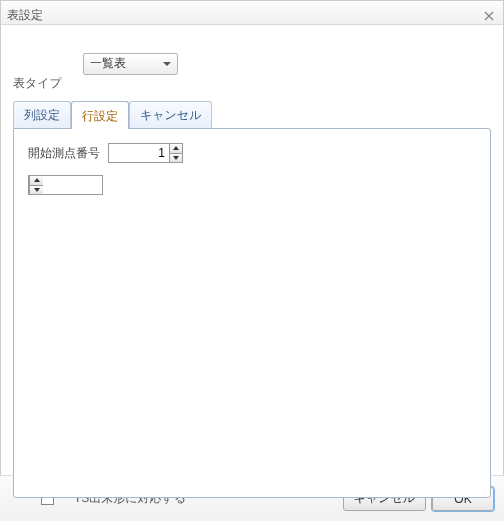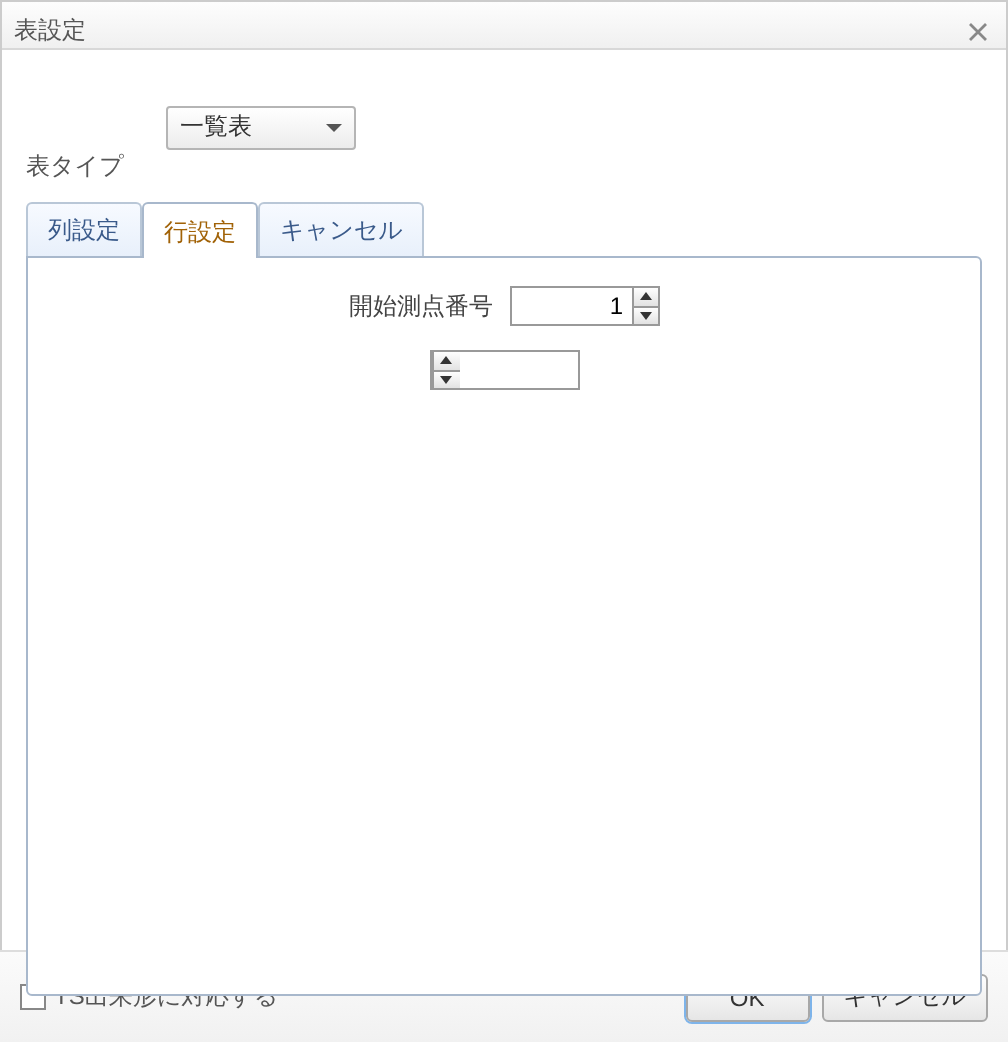"開始測点番号" .field-row { justify-content: center -> none }
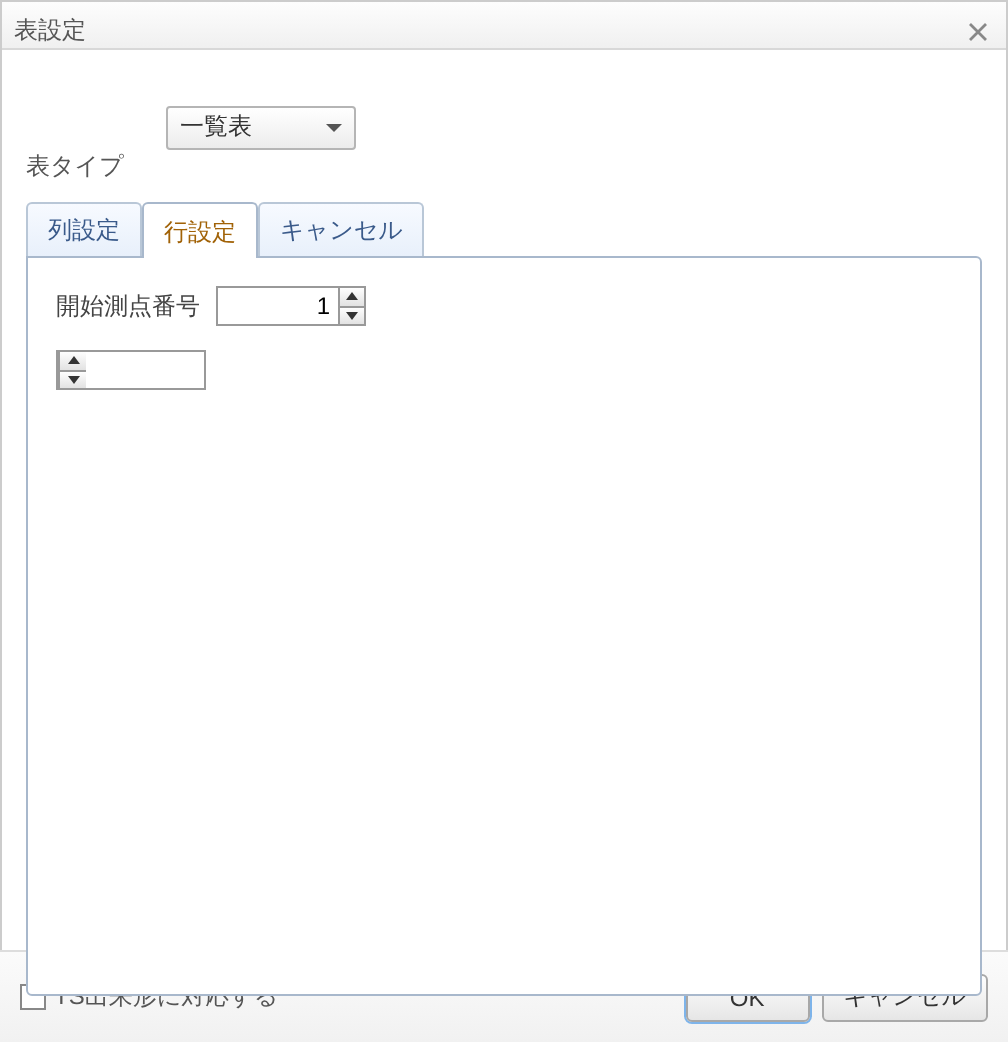"TS出来形に対応する" .chk { gap: 4px -> 20px; margin-left: none -> 31px }
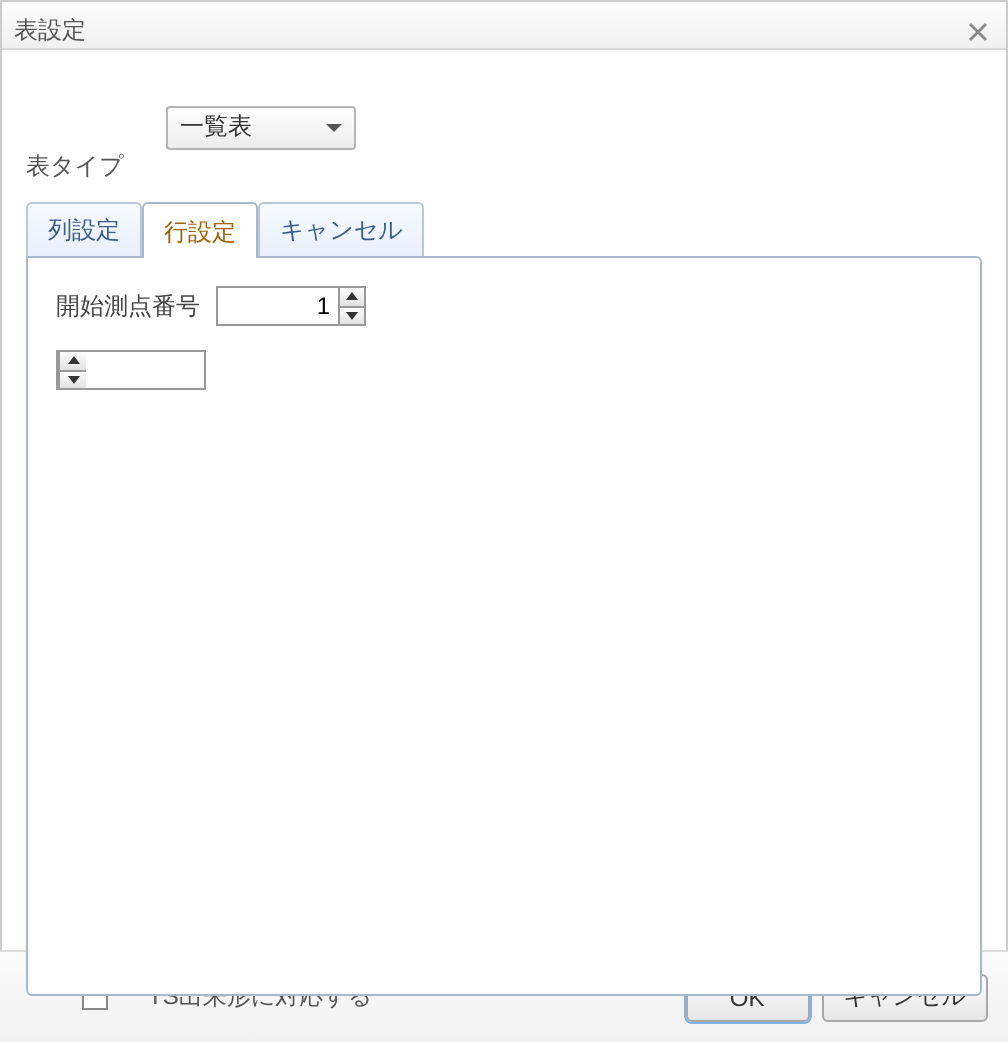"OK" div.btn { order: before "キャンセル" -> after "キャンセル" }
